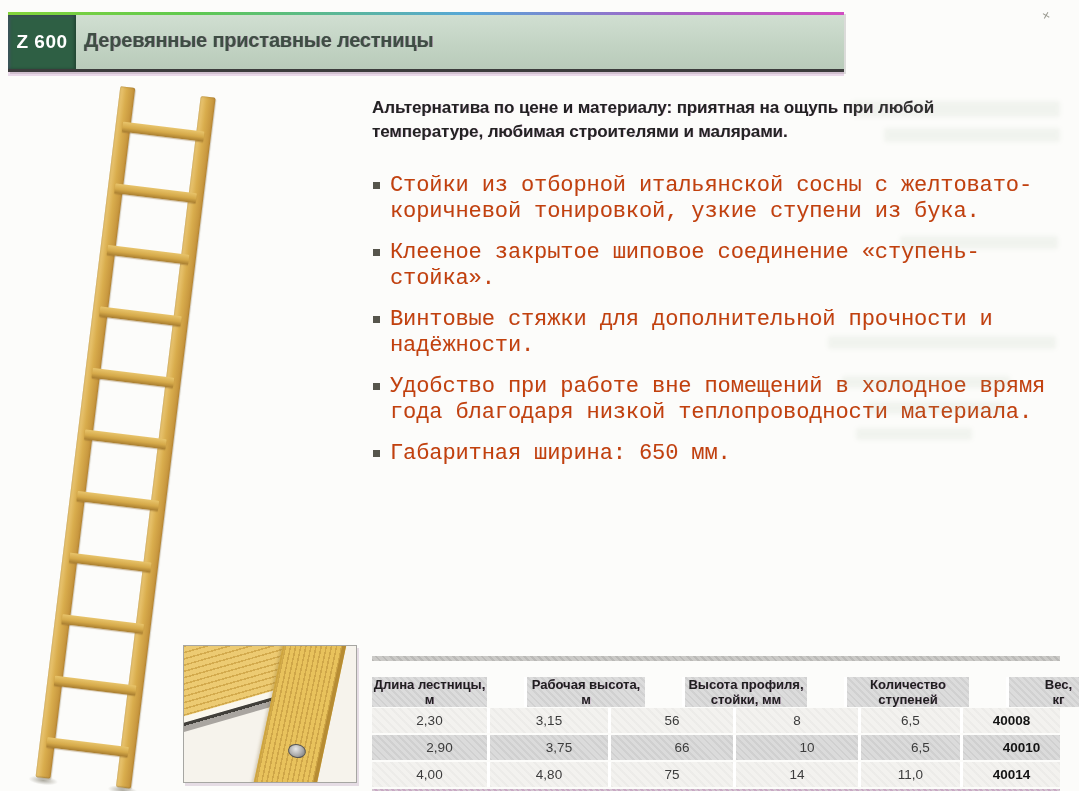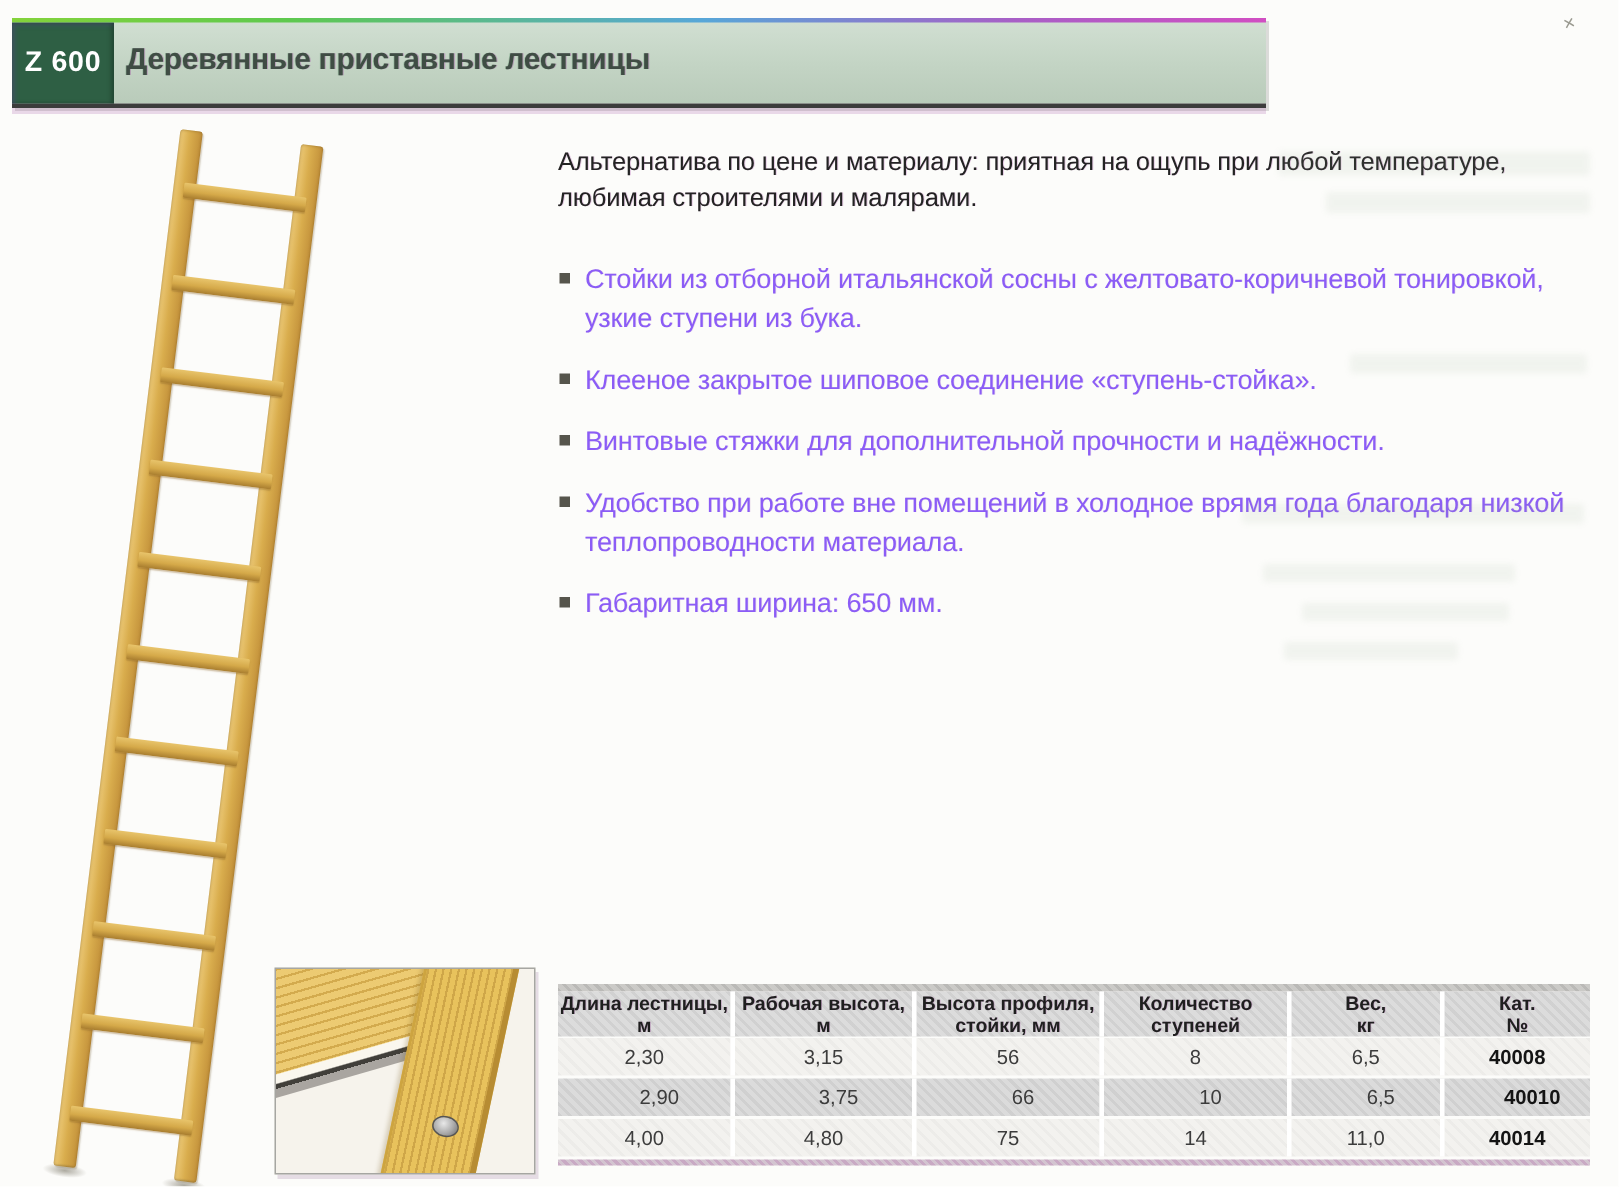"Альтернатива по цене и материалу:" .intro { font-weight: normal -> bold }
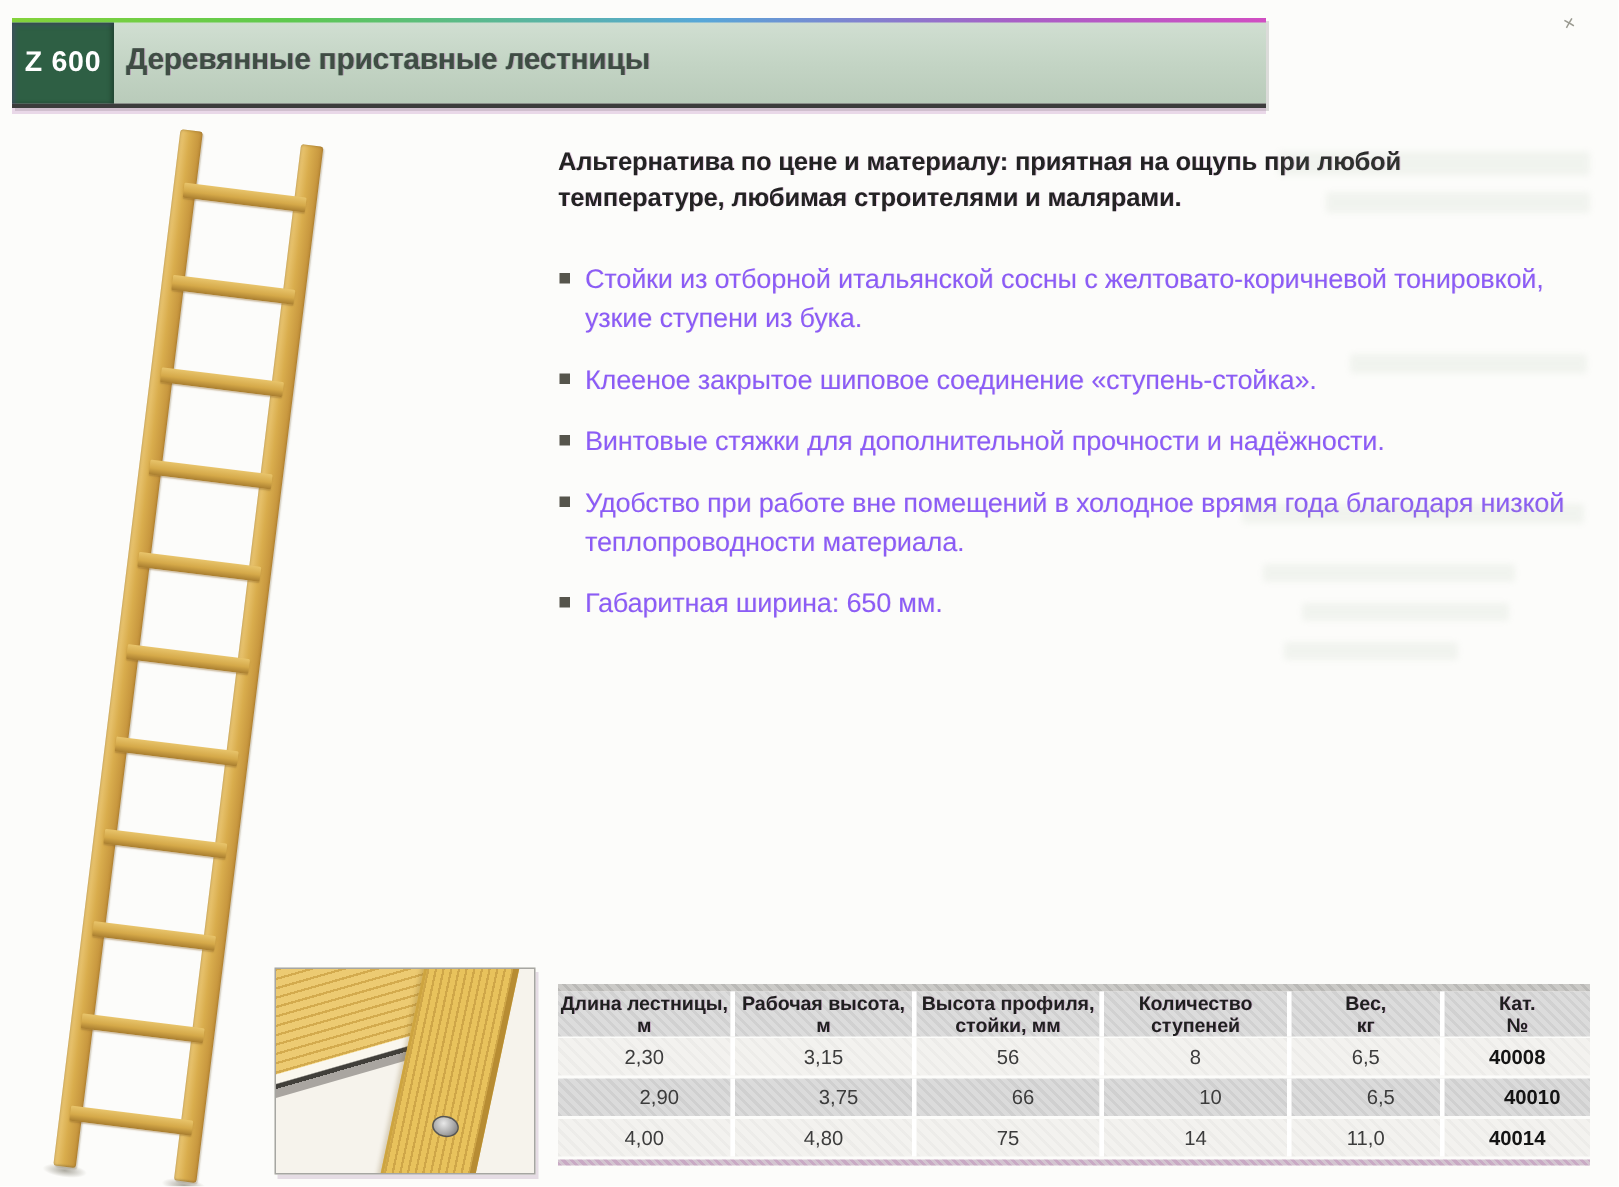"Стойки из отборной итальянской сосны" .bullets li { color: #8b5cf6 -> #c2410c; font-family: none -> Liberation Mono, monospace; font-size: 18px -> 22px }
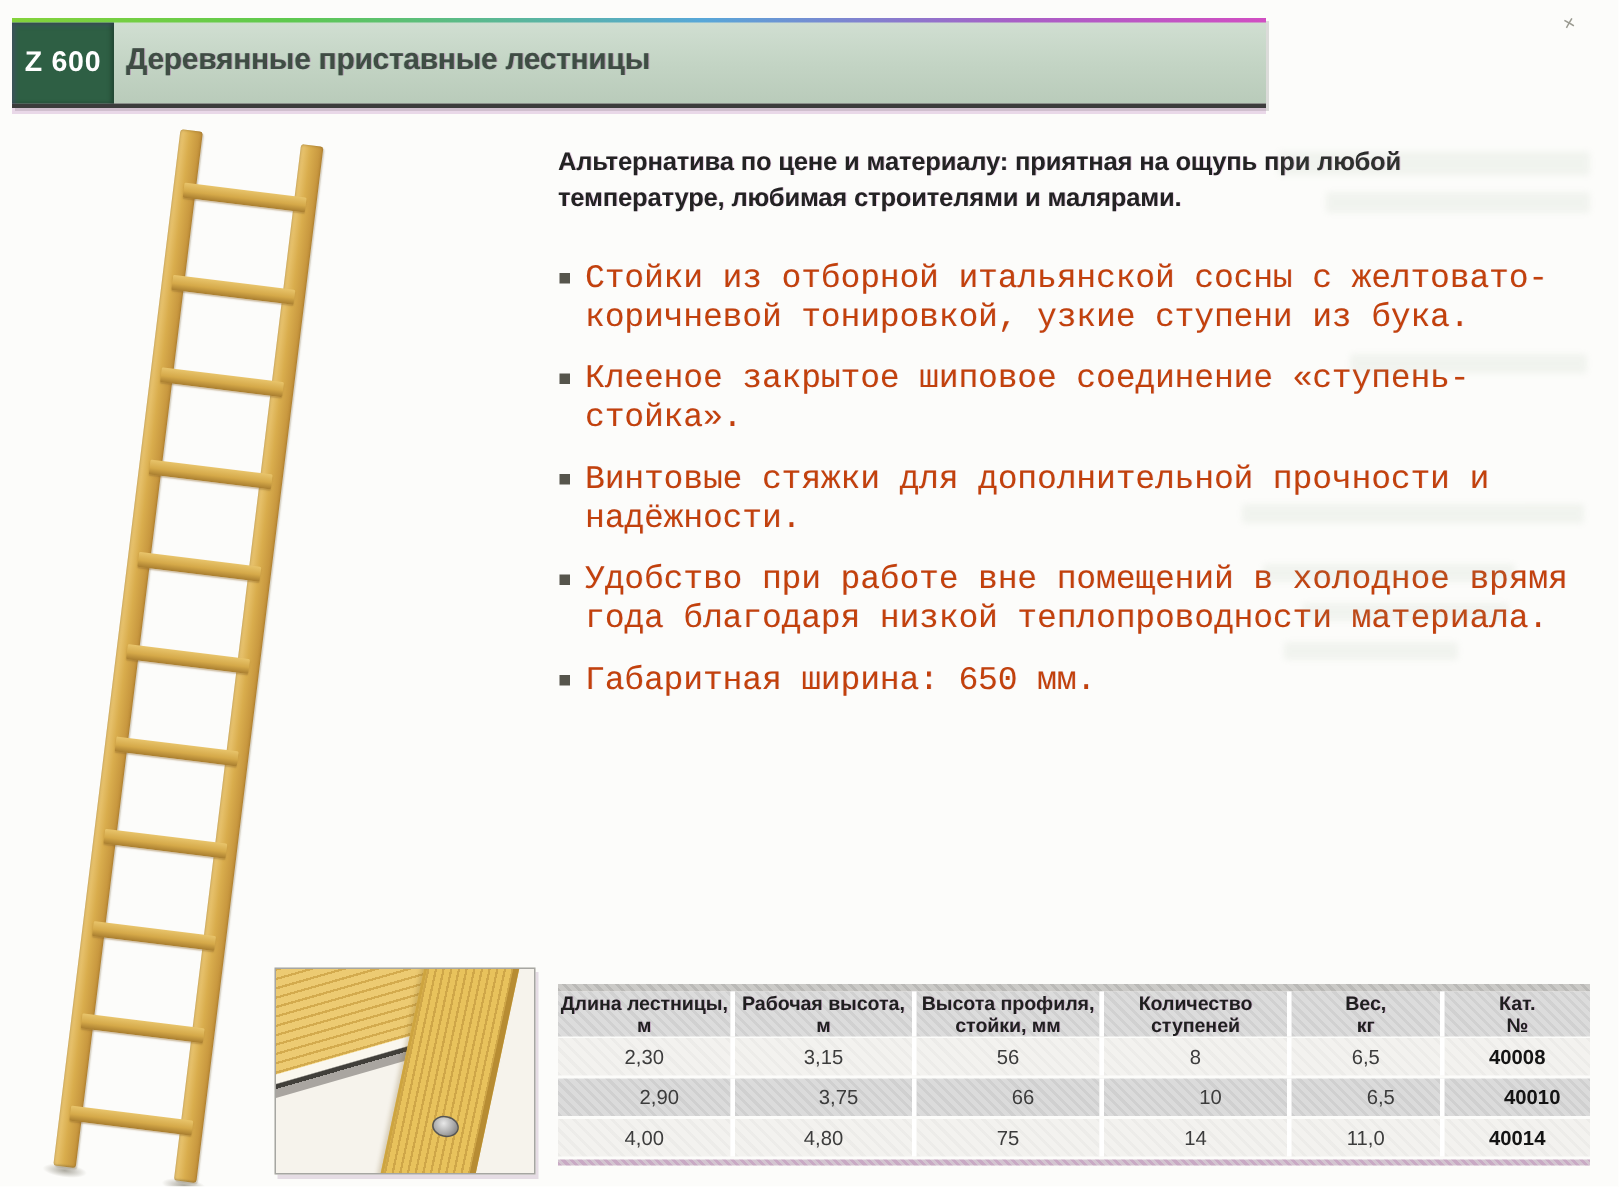"Длина лестницы," .t-head { gap: none -> 37px; margin-top: 0 -> 16px }
